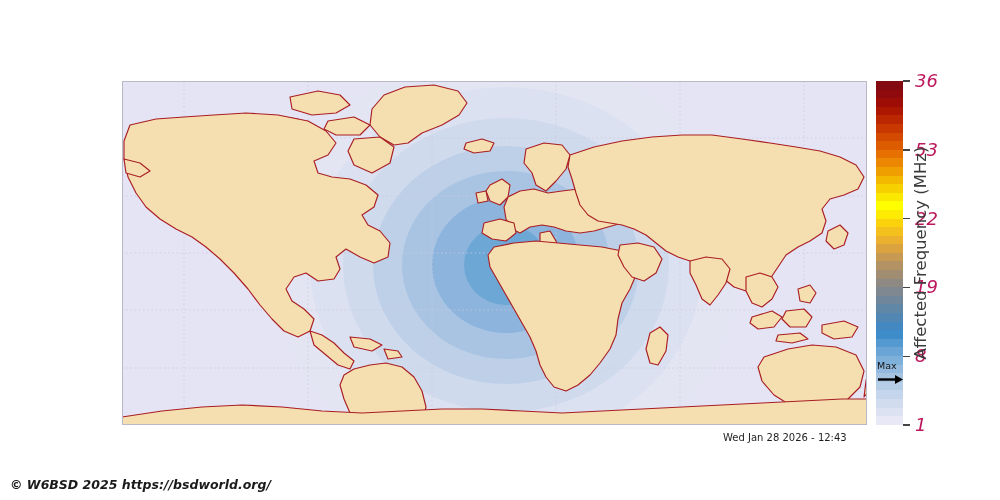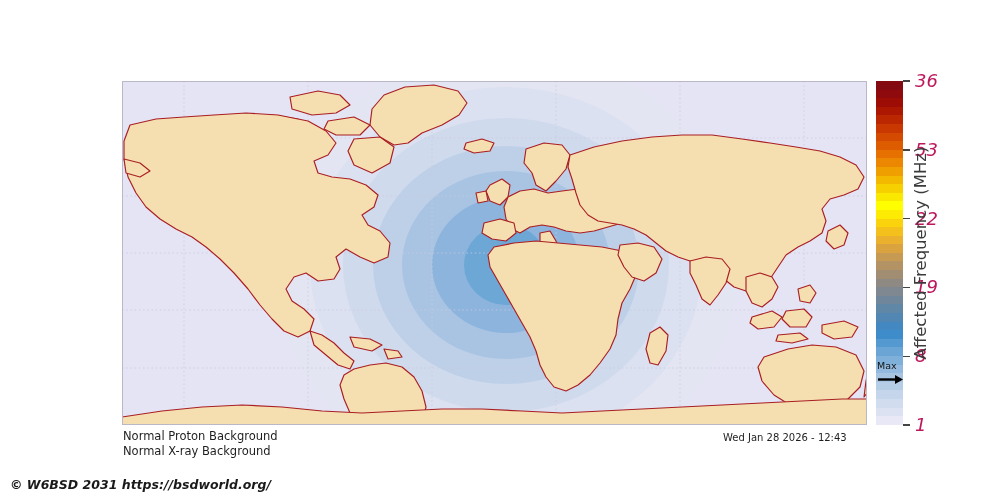"Normal Proton Background" div { html: <div> <div>Normal Proton Background</div> <div>Normal X-ray Background</div> </div> -> none }
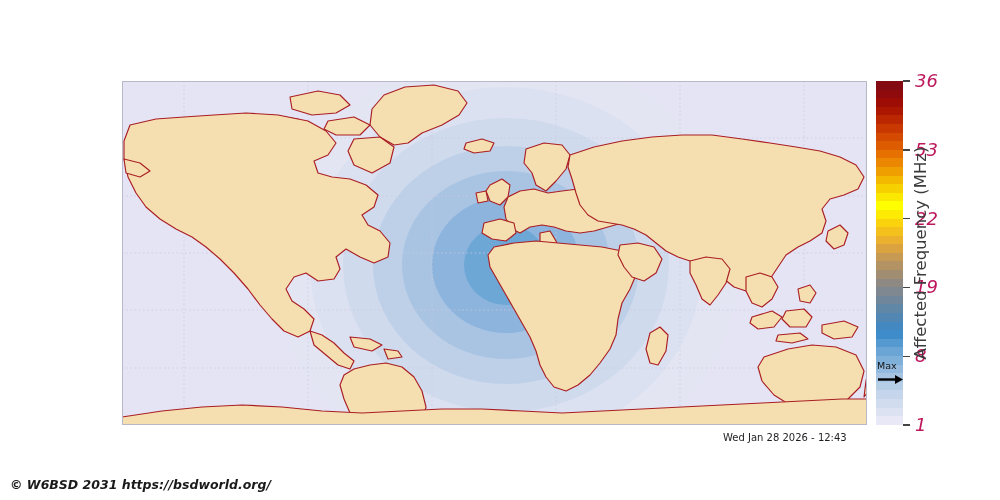"© W6BSD 2031 https://bsdworld.org/" div { text: 2031 -> 2025 }
